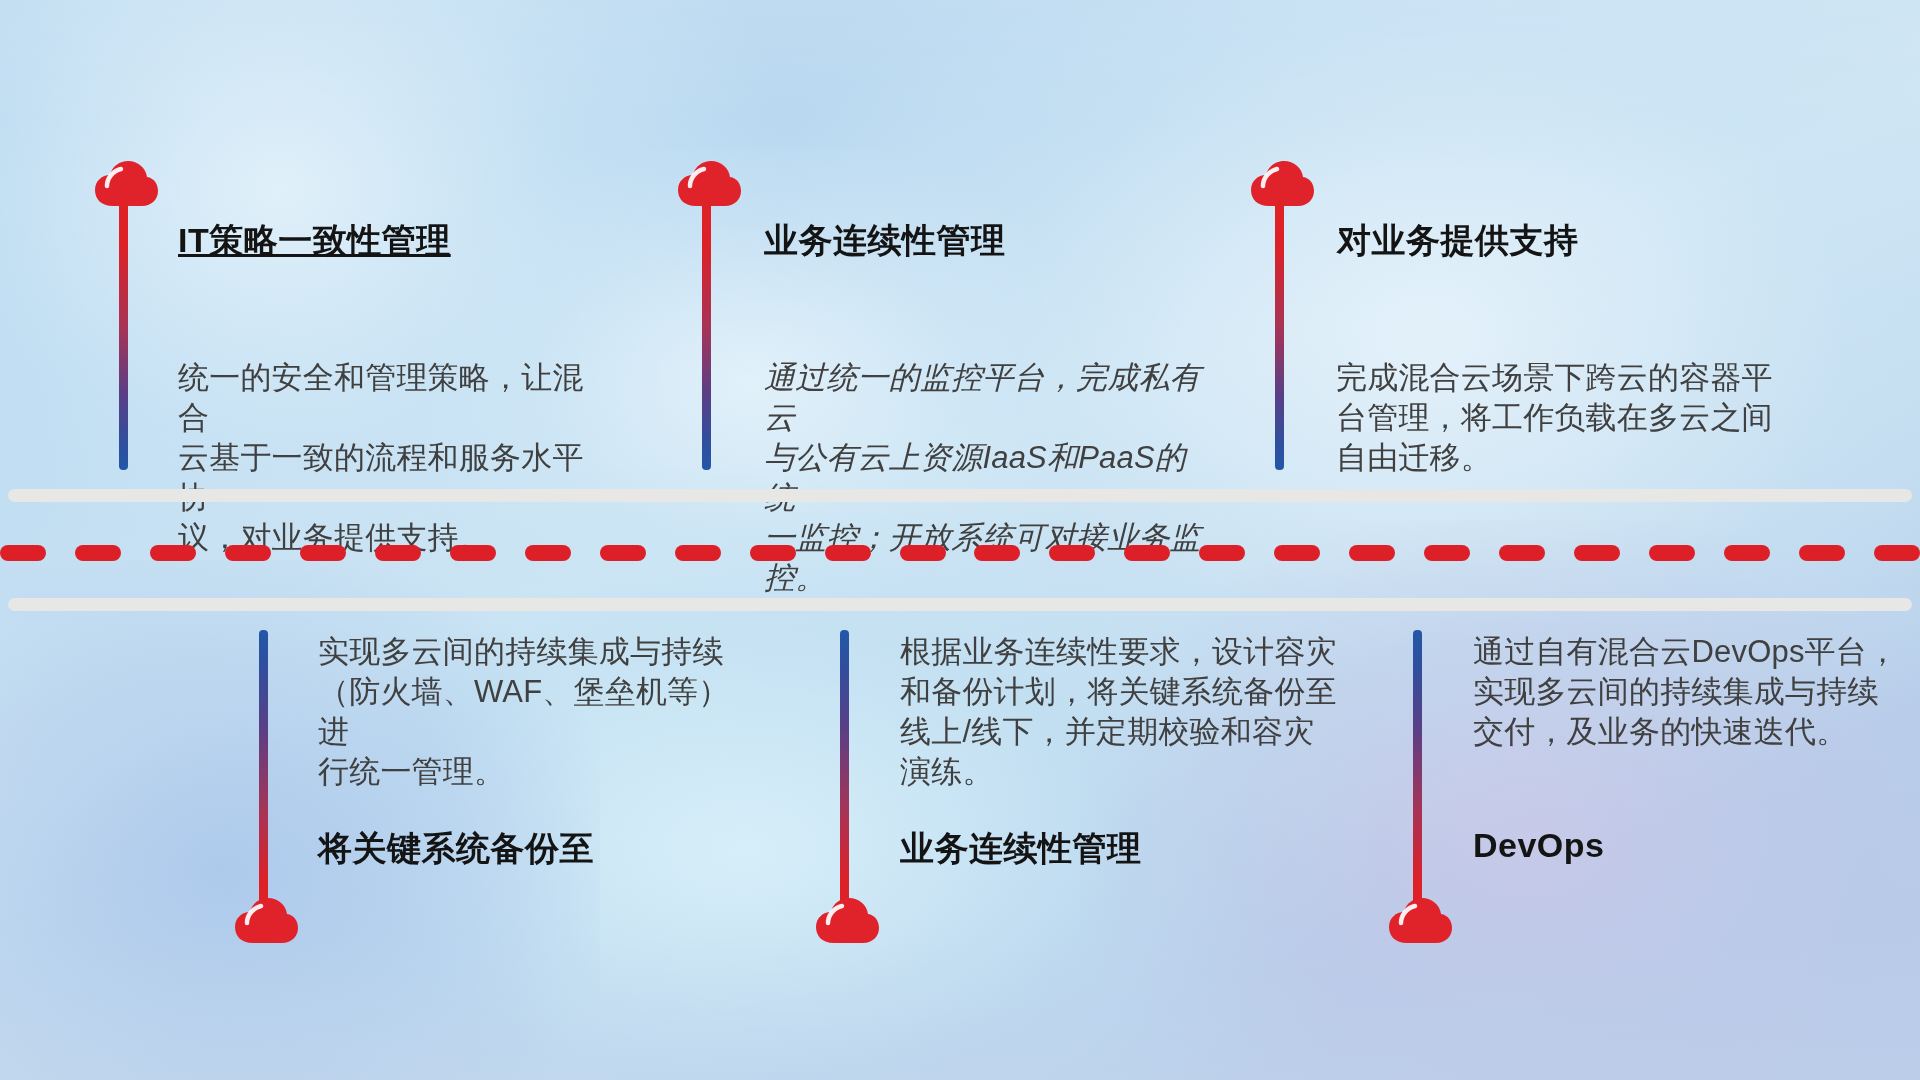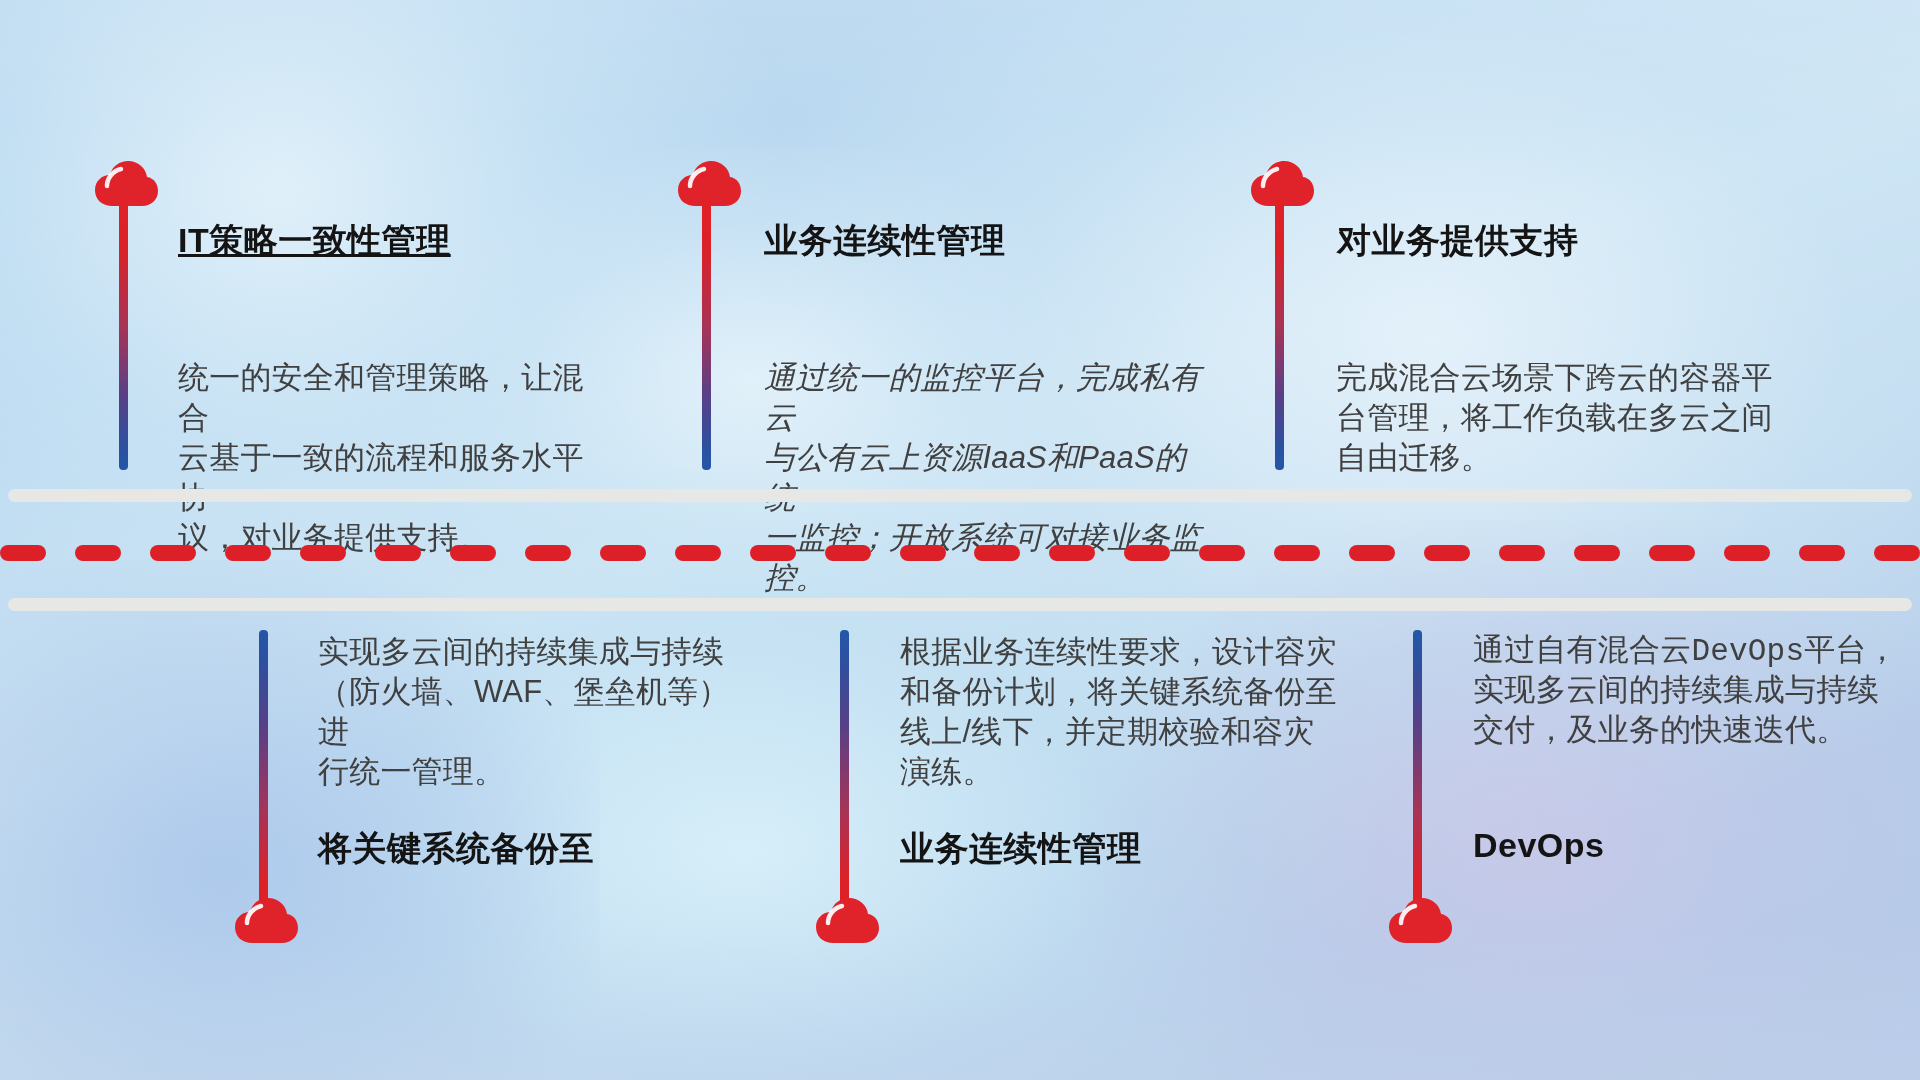"通过自有混合云DevOps平台，" div.body { font-family: Liberation Mono, monospace -> none }
